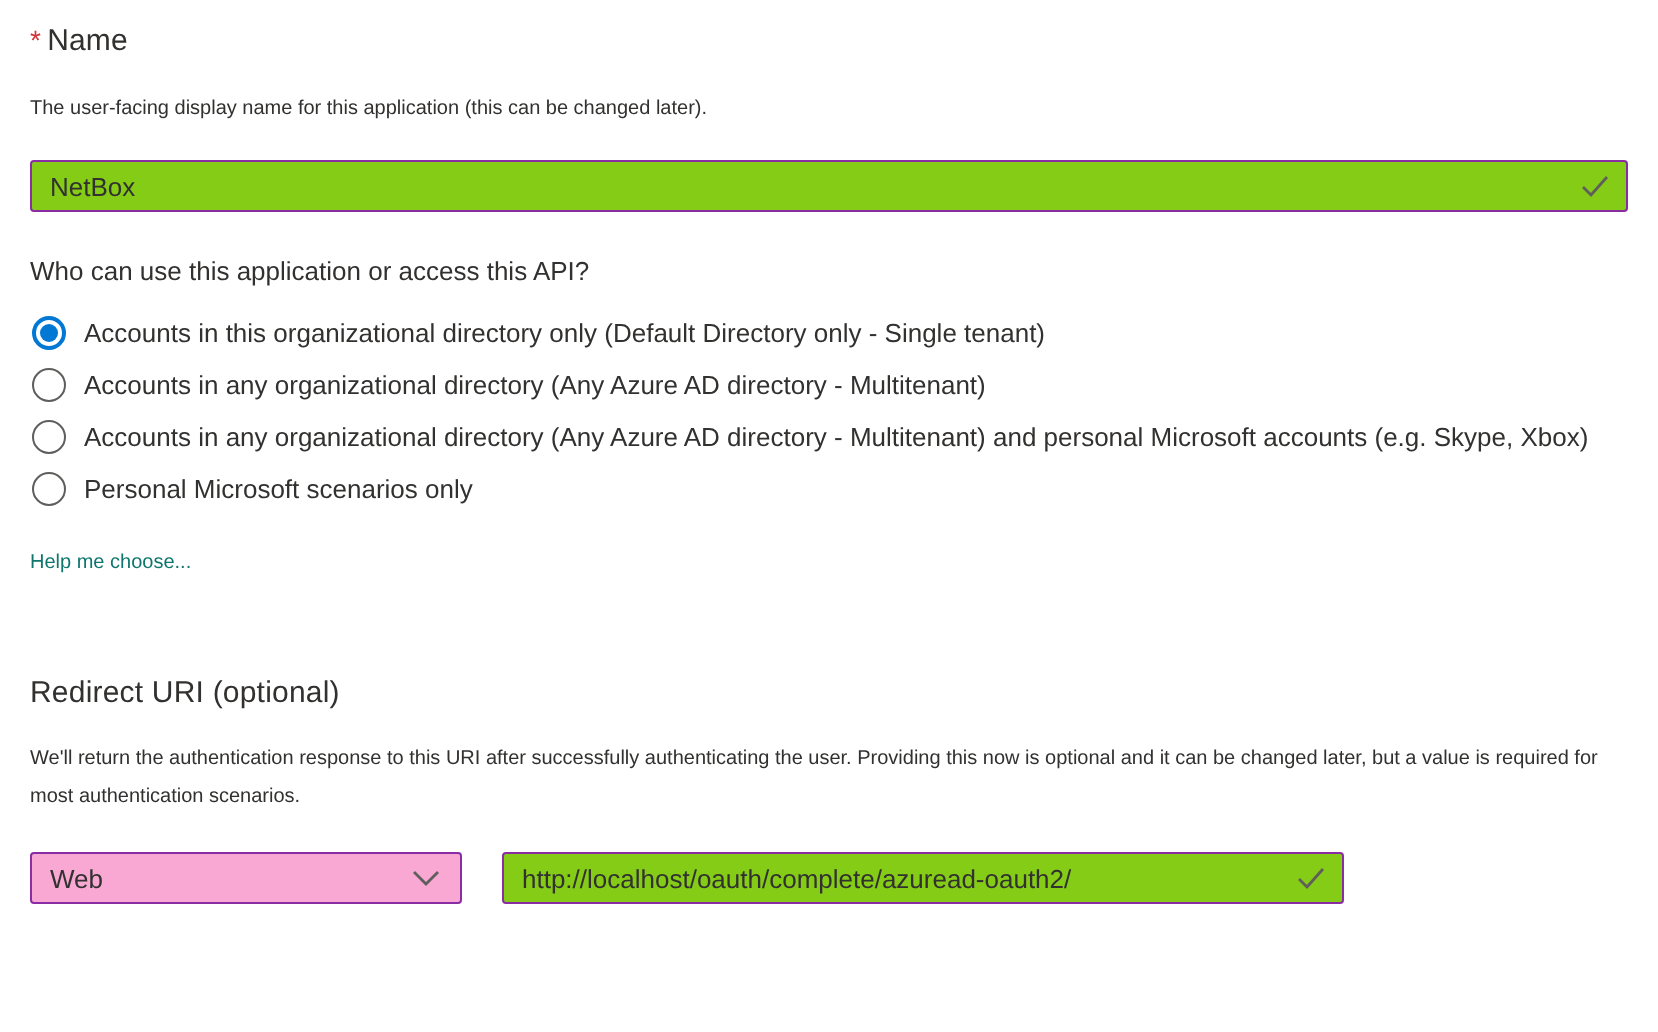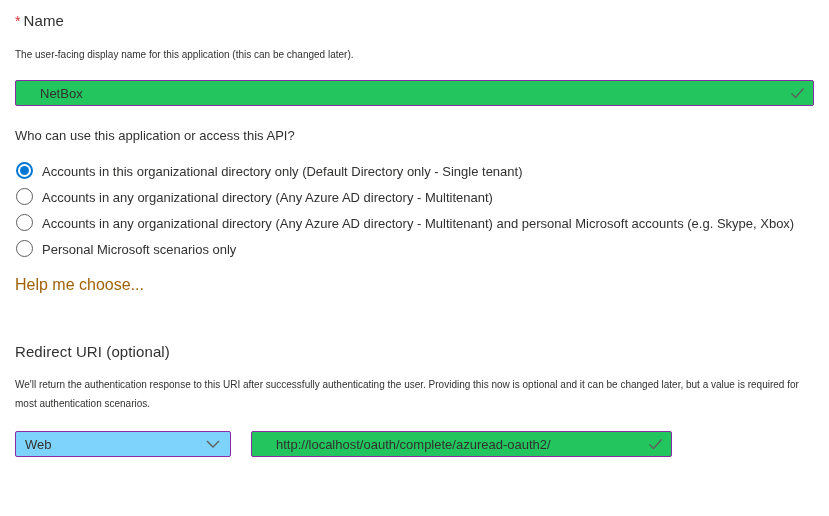"NetBox" .text-input { background: #22c55e -> #84cc16; padding: 0 28px 0 24px -> 0 28px 0 9px }
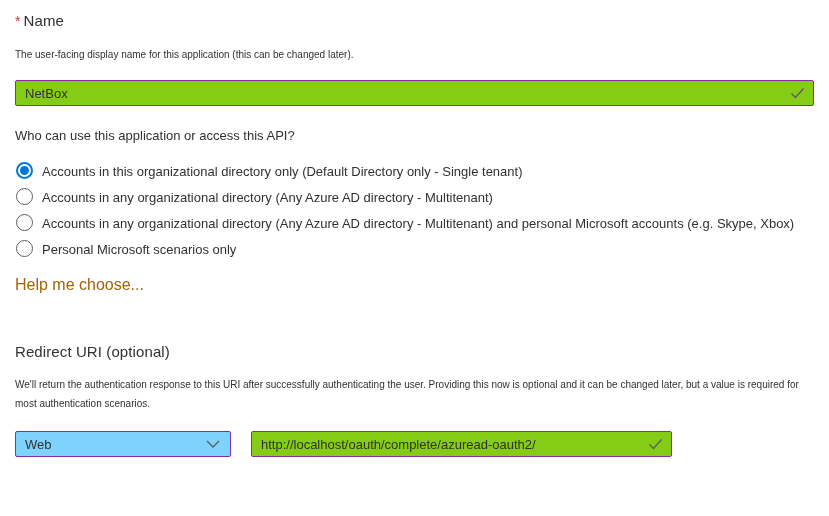"Accounts in this organizational" .radio-row { align-items: flex-end -> center }
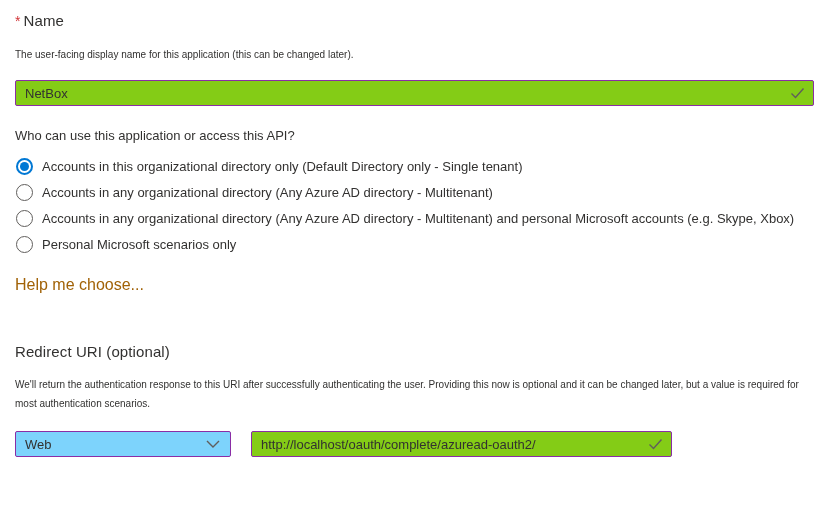"Help me choose..." .help-link { color: #a16207 -> #0f766e; font-size: 16px -> 10px }
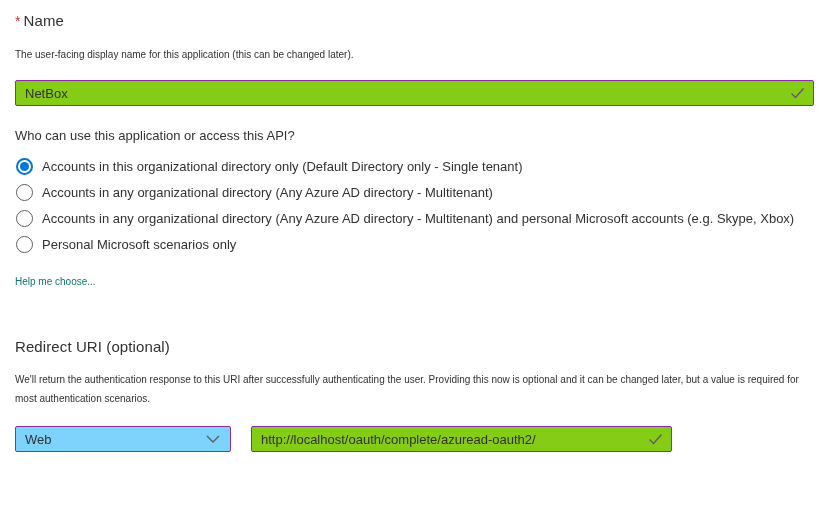"Web" .platform-select { background: #7dd3fc -> #f9a8d4 }
